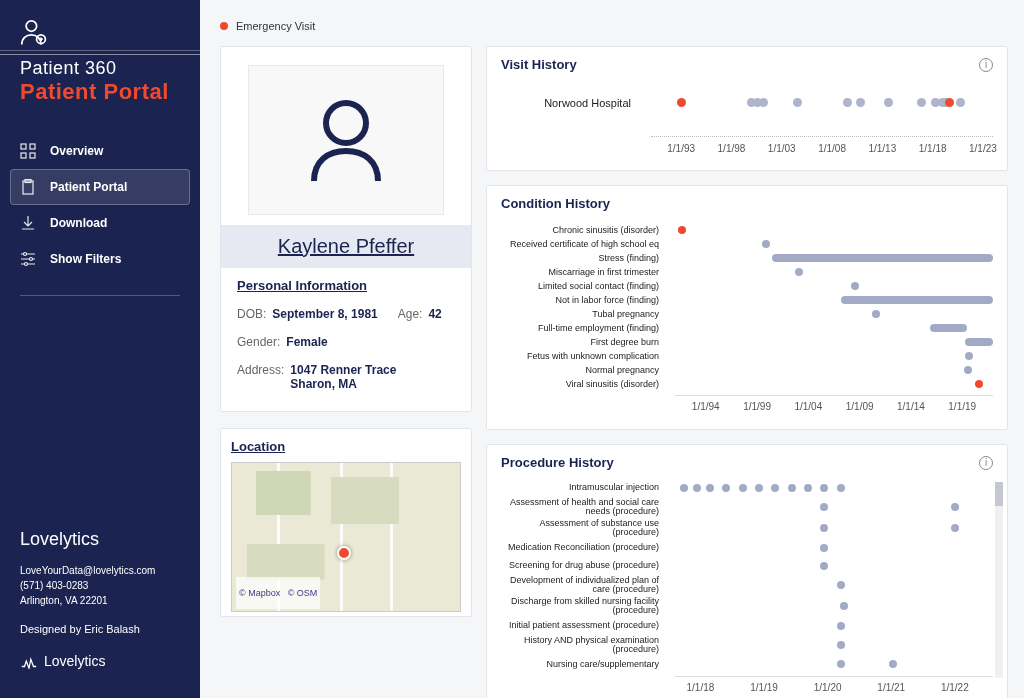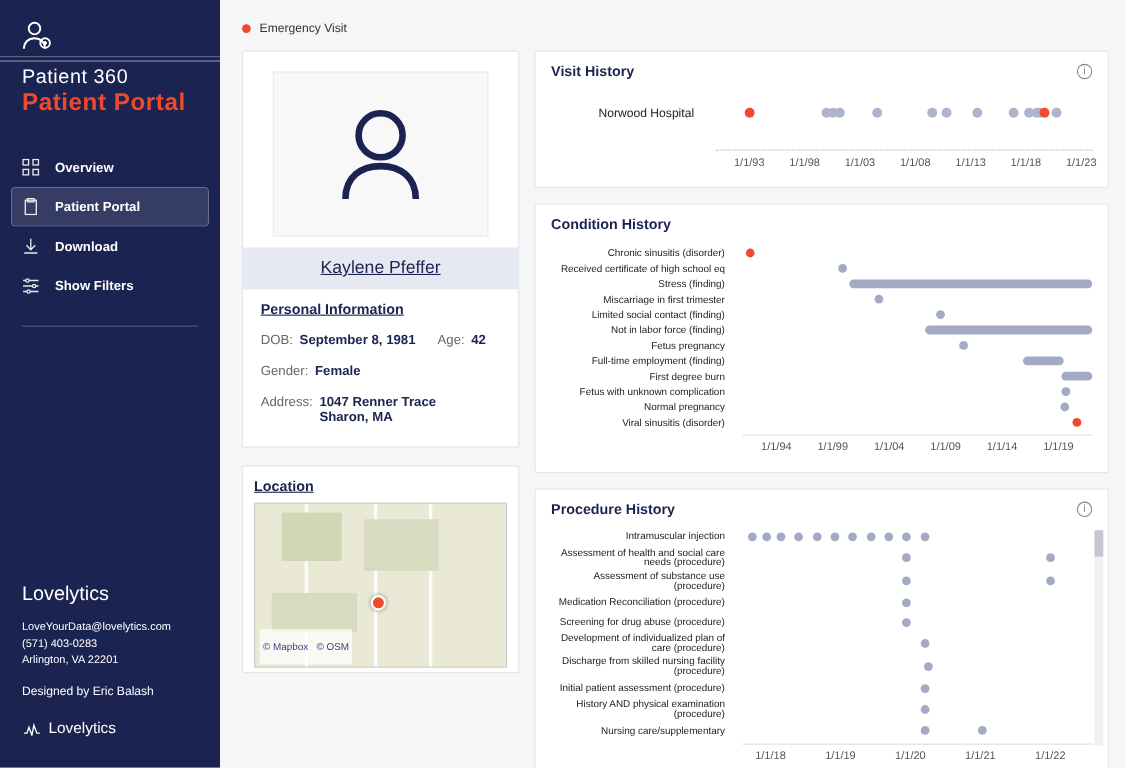"Kaylene Pfeffer" .patient-name-bar a { font-size: 16px -> 20px }
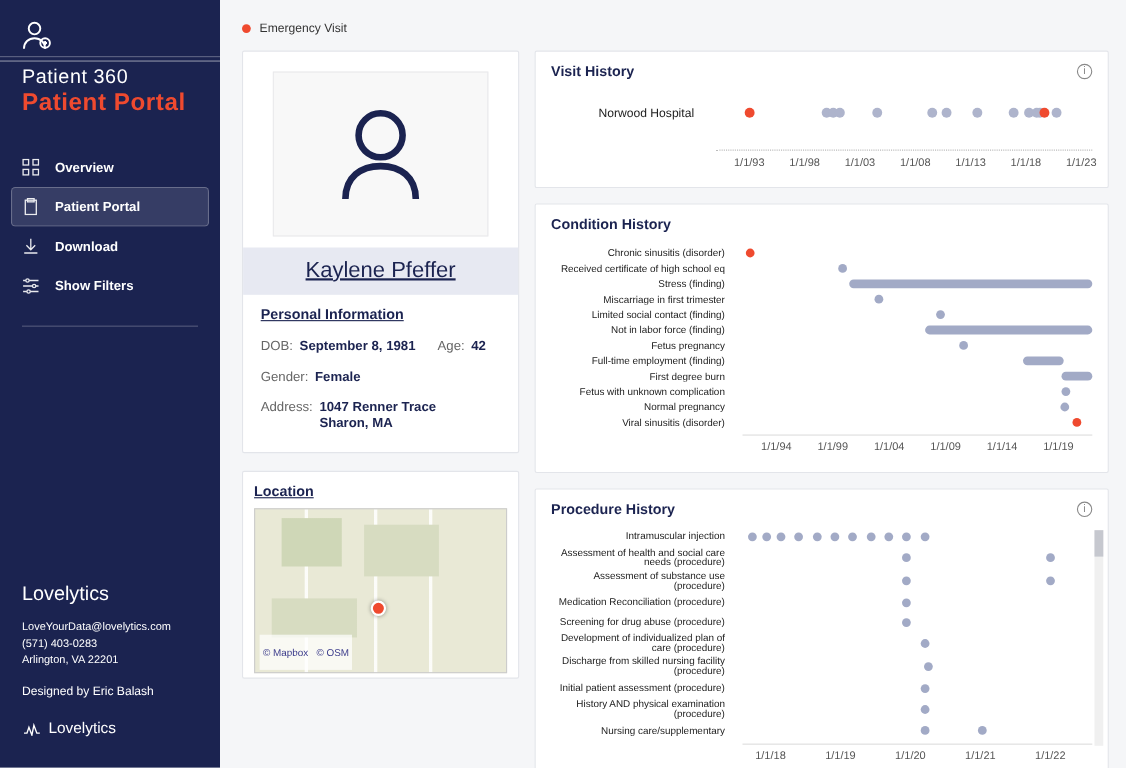"Fetus pregnancy" div.cond-label { text: Fetus -> Tubal }
